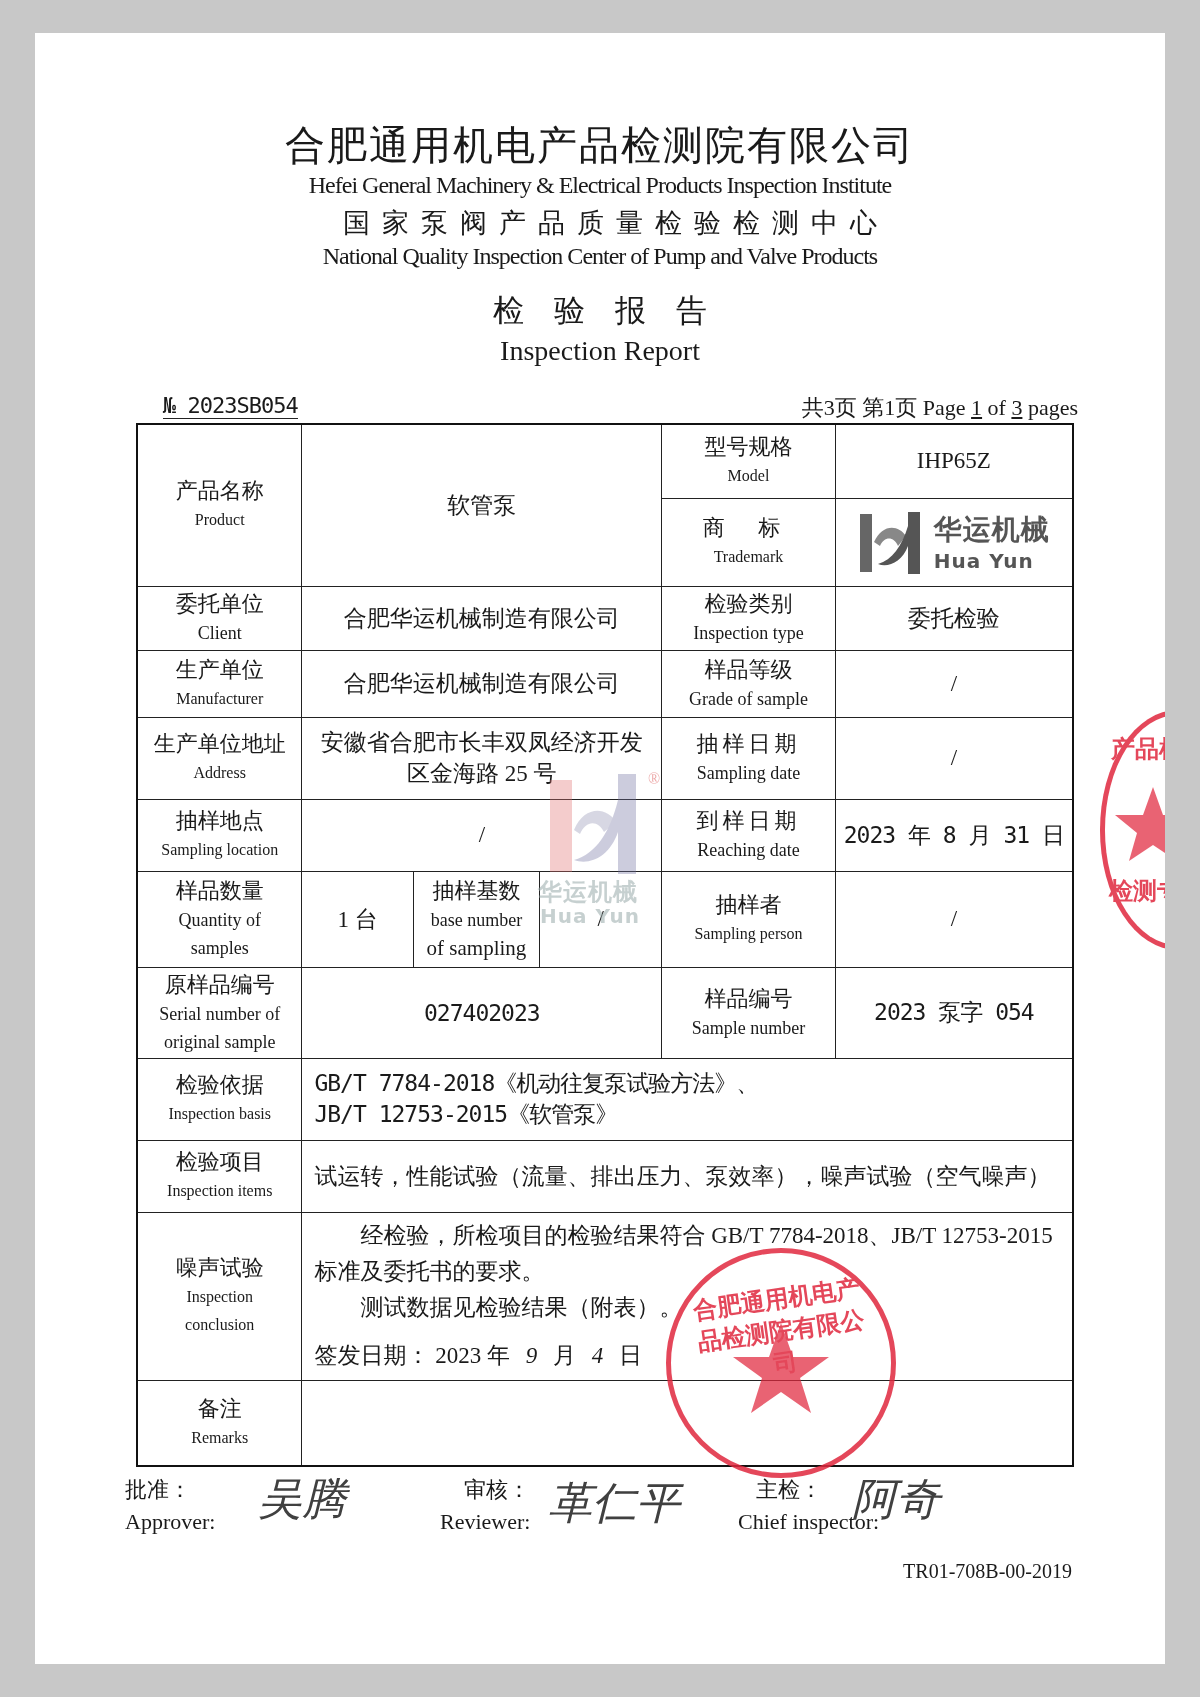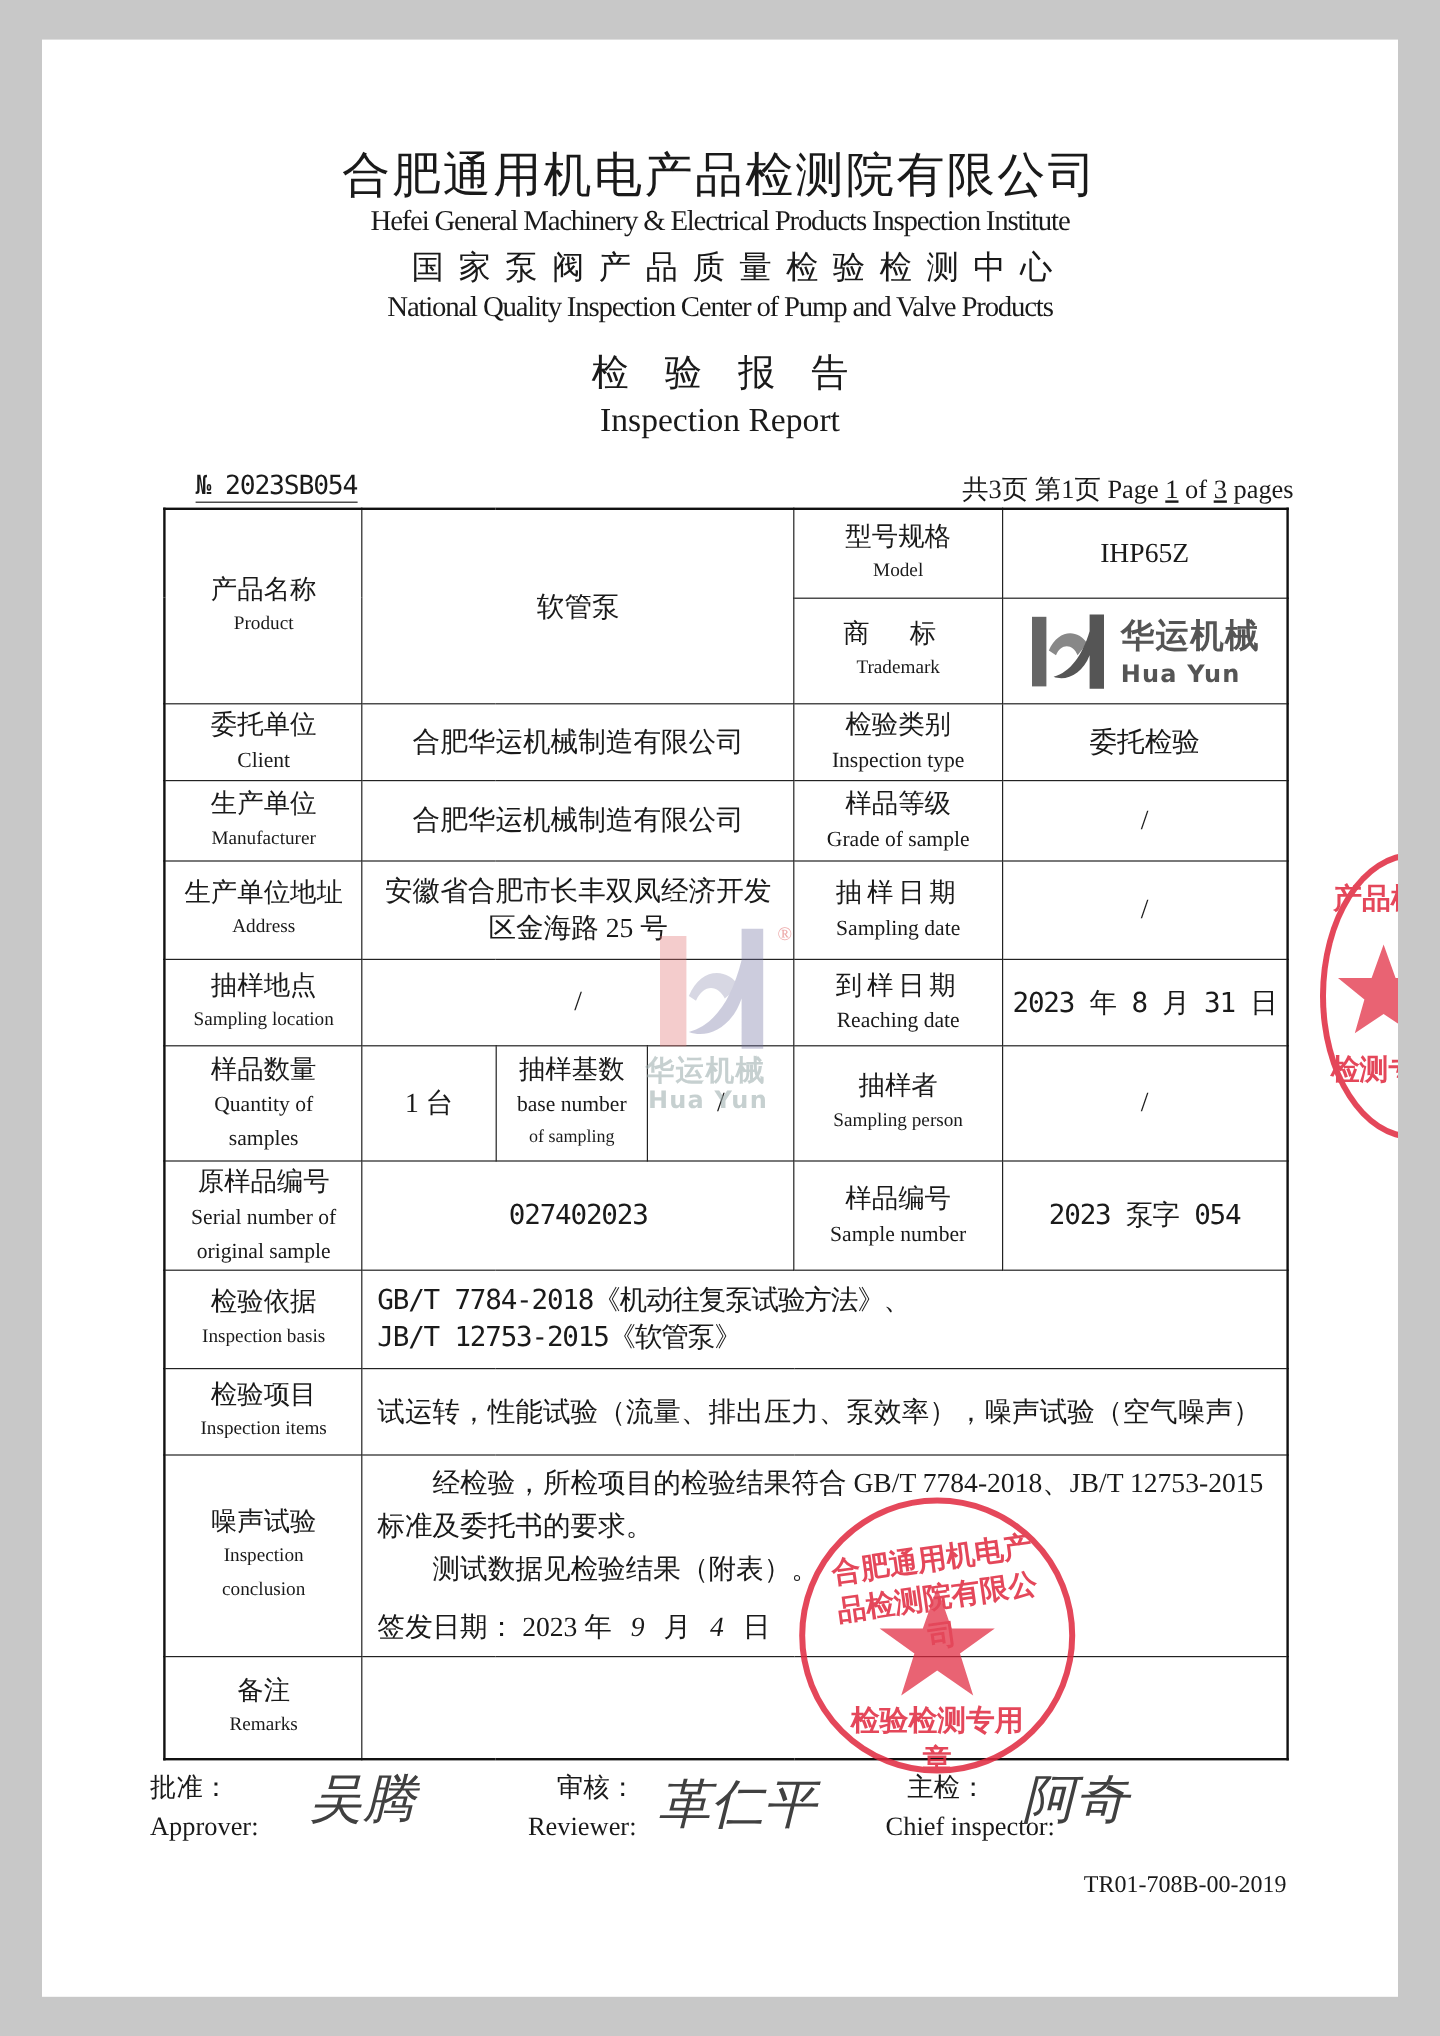"of sampling" span.lbl-en { font-size: 15px -> 21px }
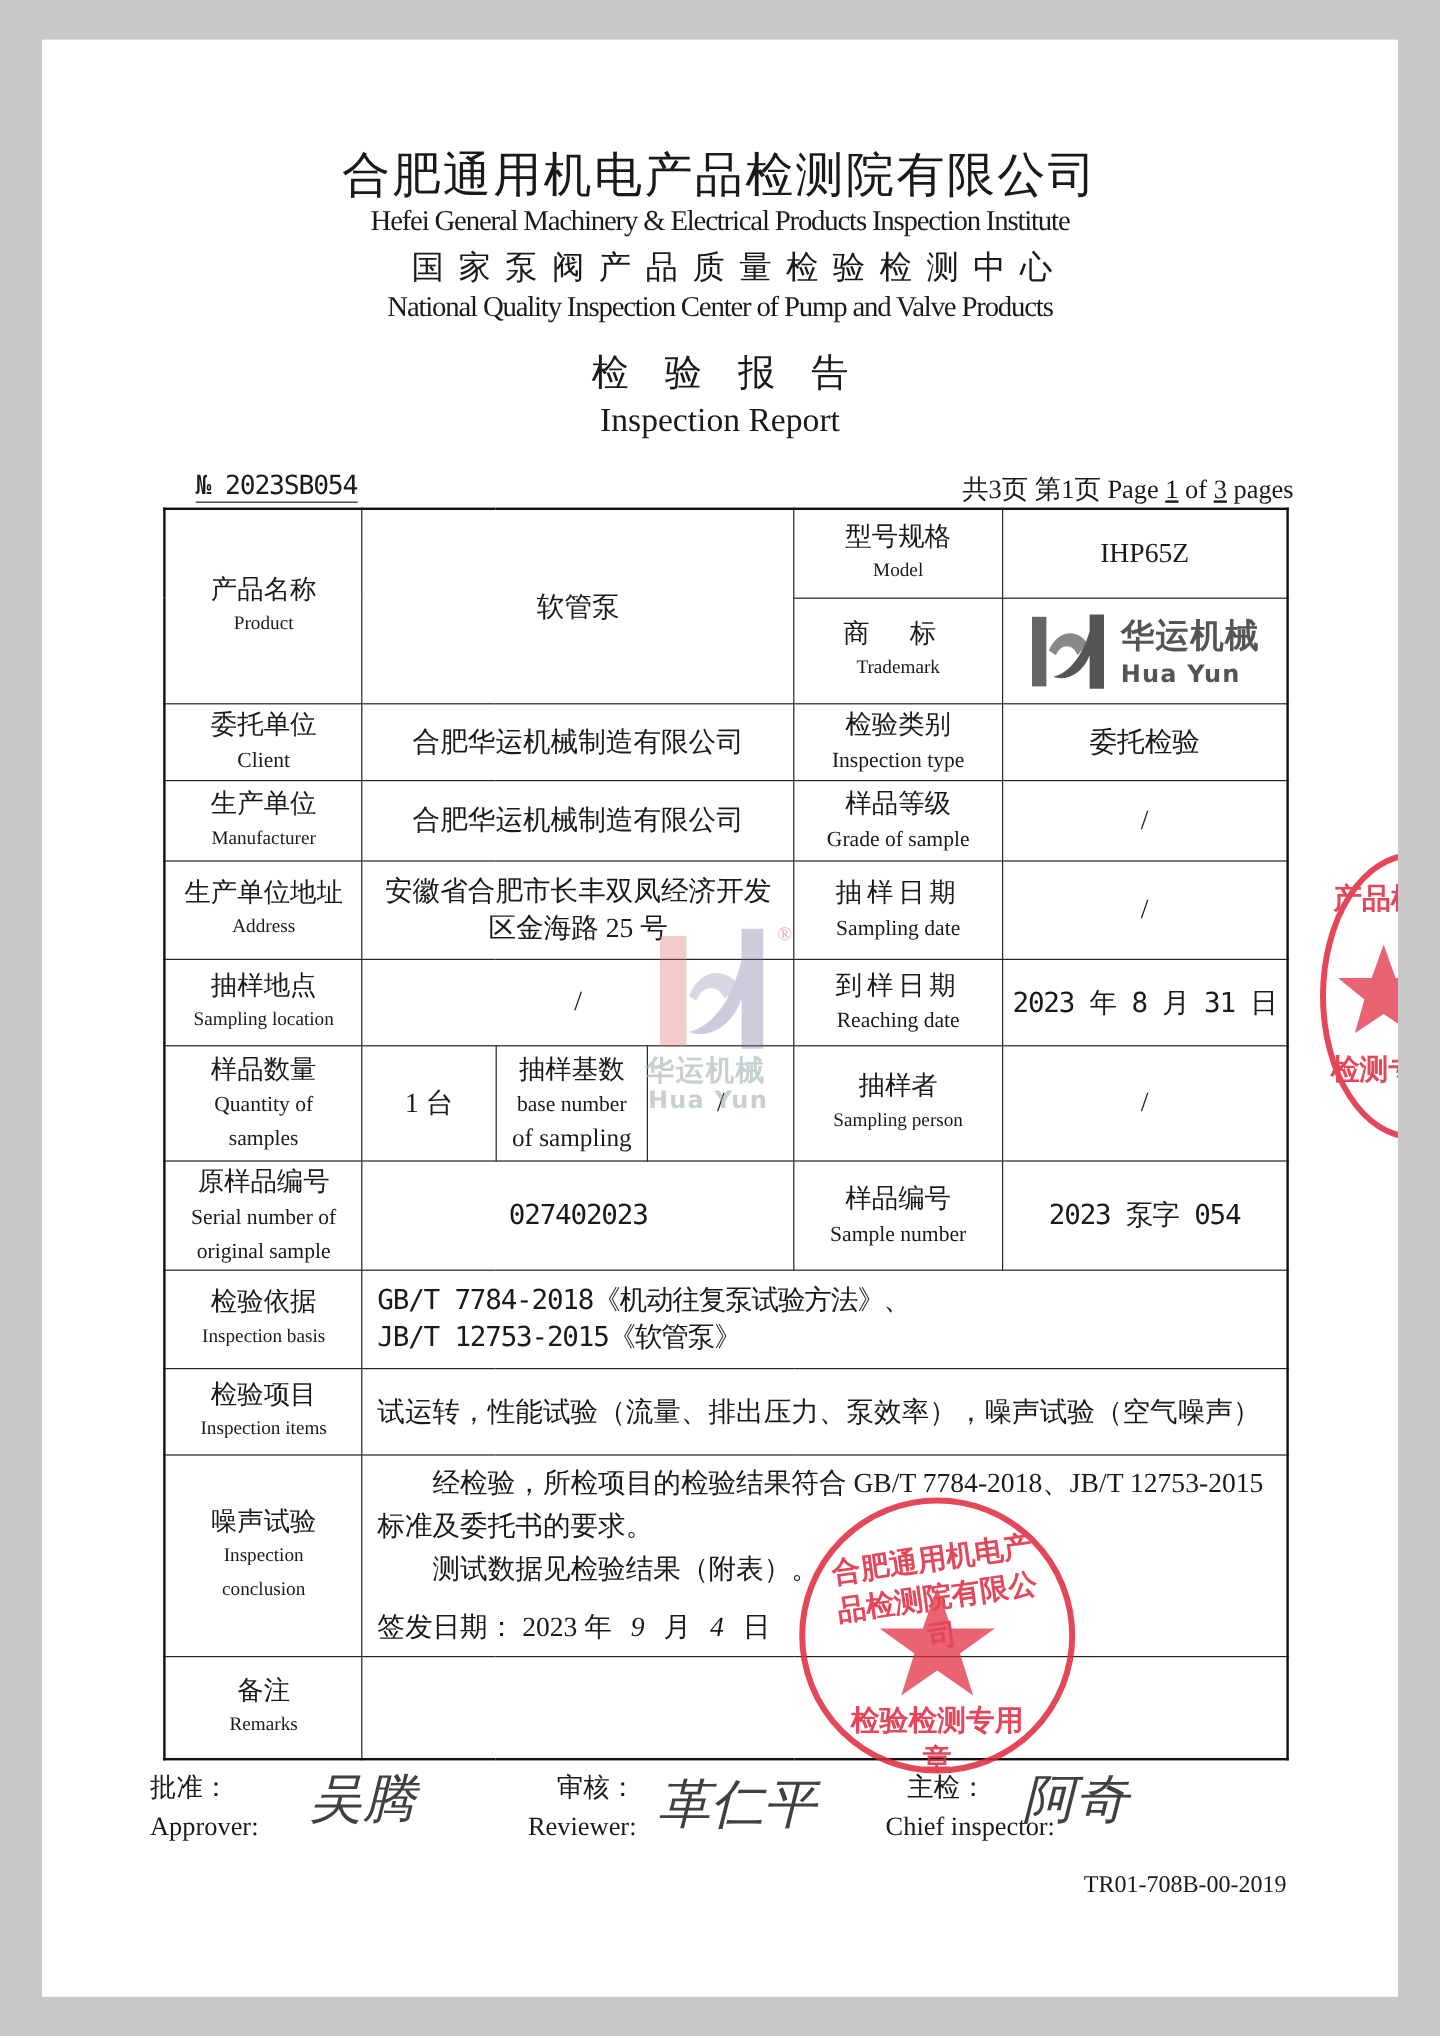"检验检测专用章" div.abs { html: <div>检验检测专用章</div> -> none }
